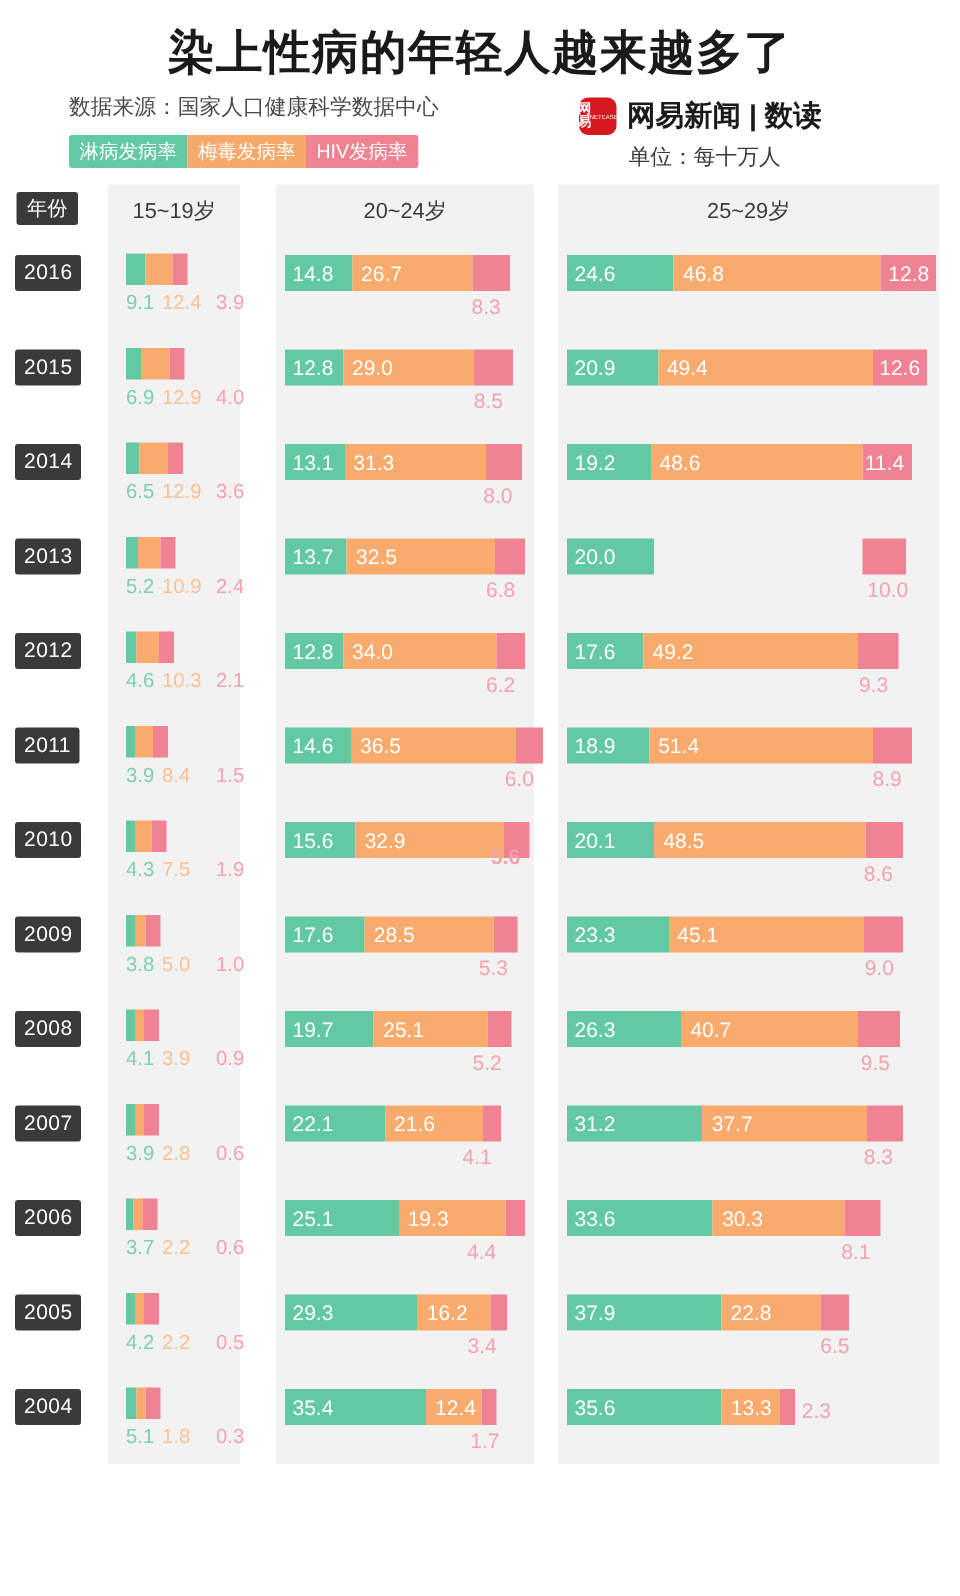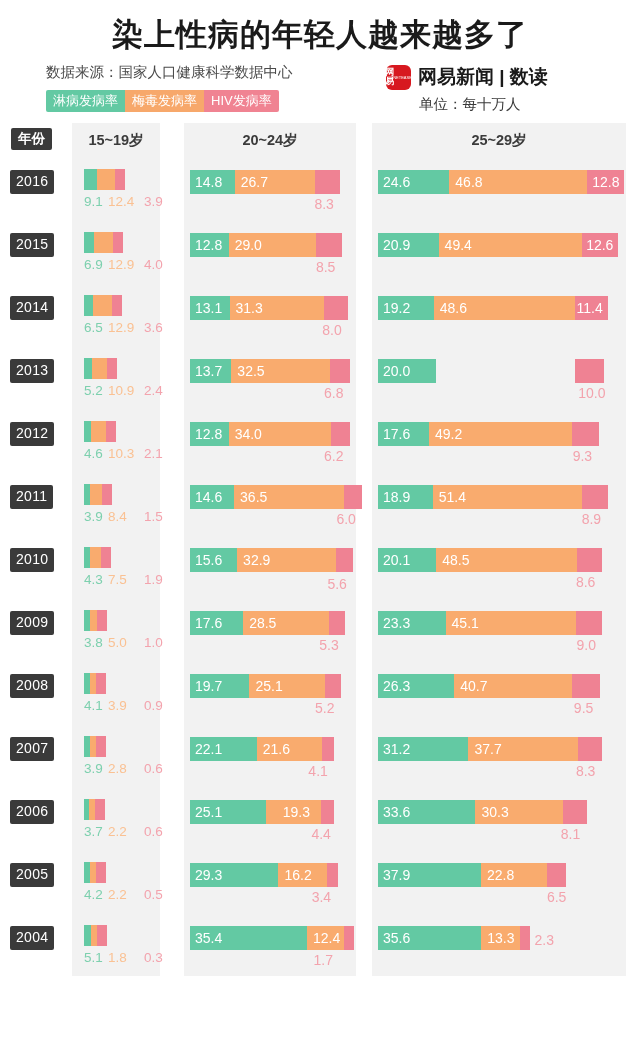"年份" .colhdr { font-weight: bold -> none }
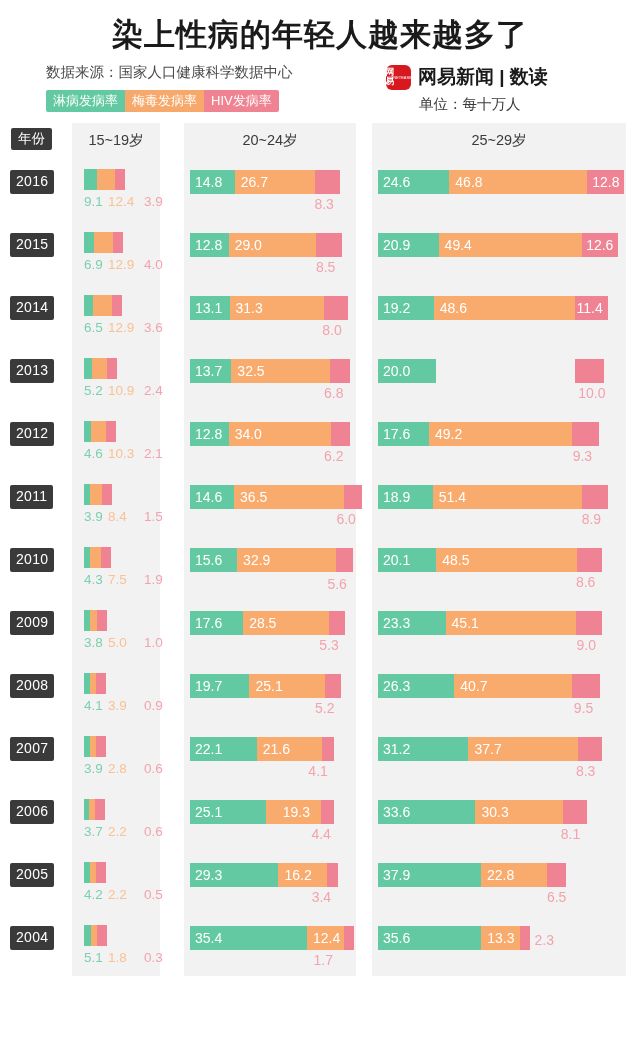"5.6" div.below { font-weight: none -> bold; top: 41px -> 28px }
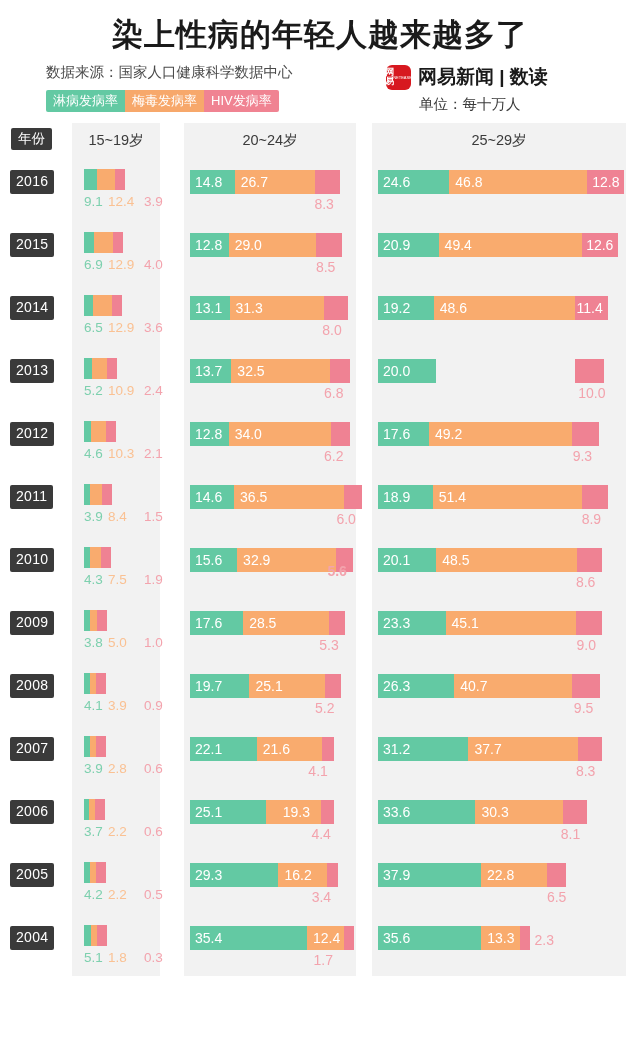"19.3" div.seg { justify-content: center -> none; width: 55px -> 71px }
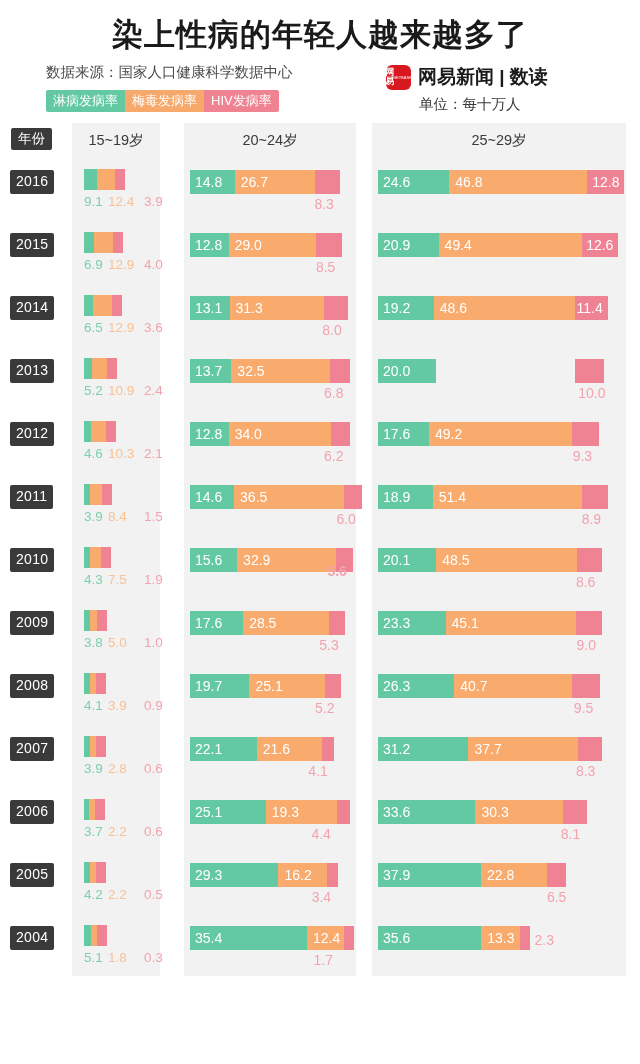"35.4" div.seg { width: 117px -> 94px }
